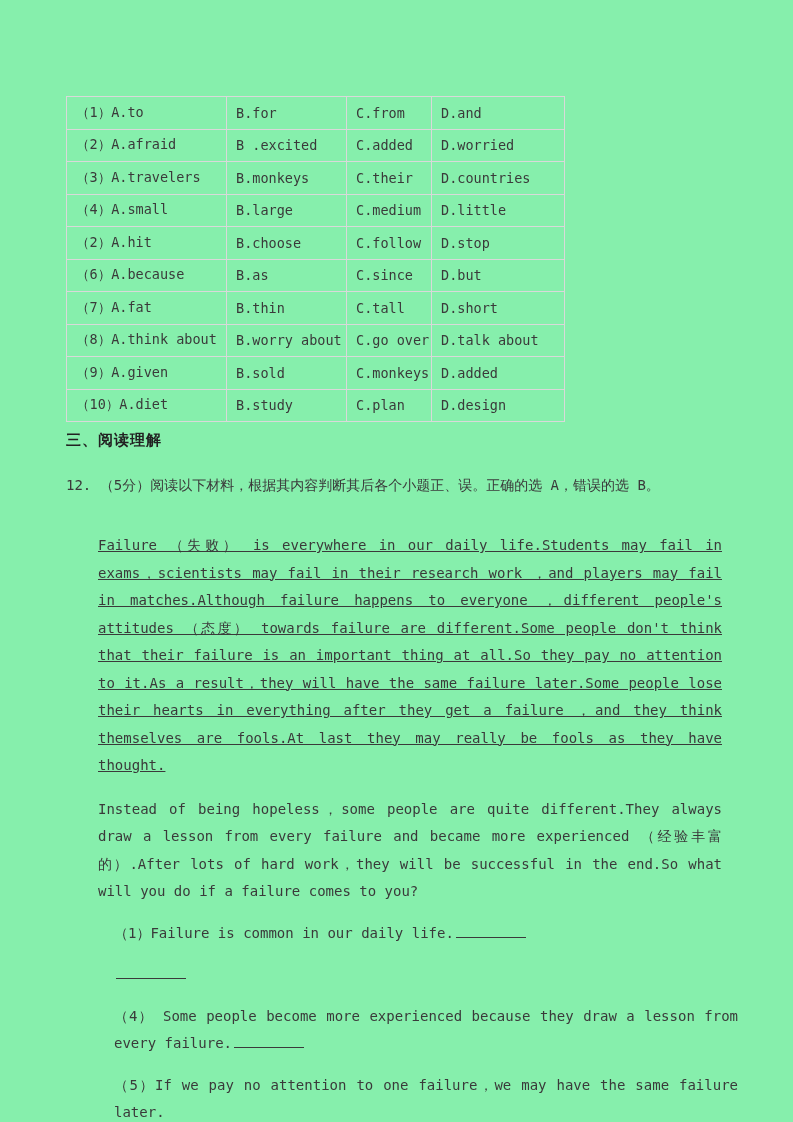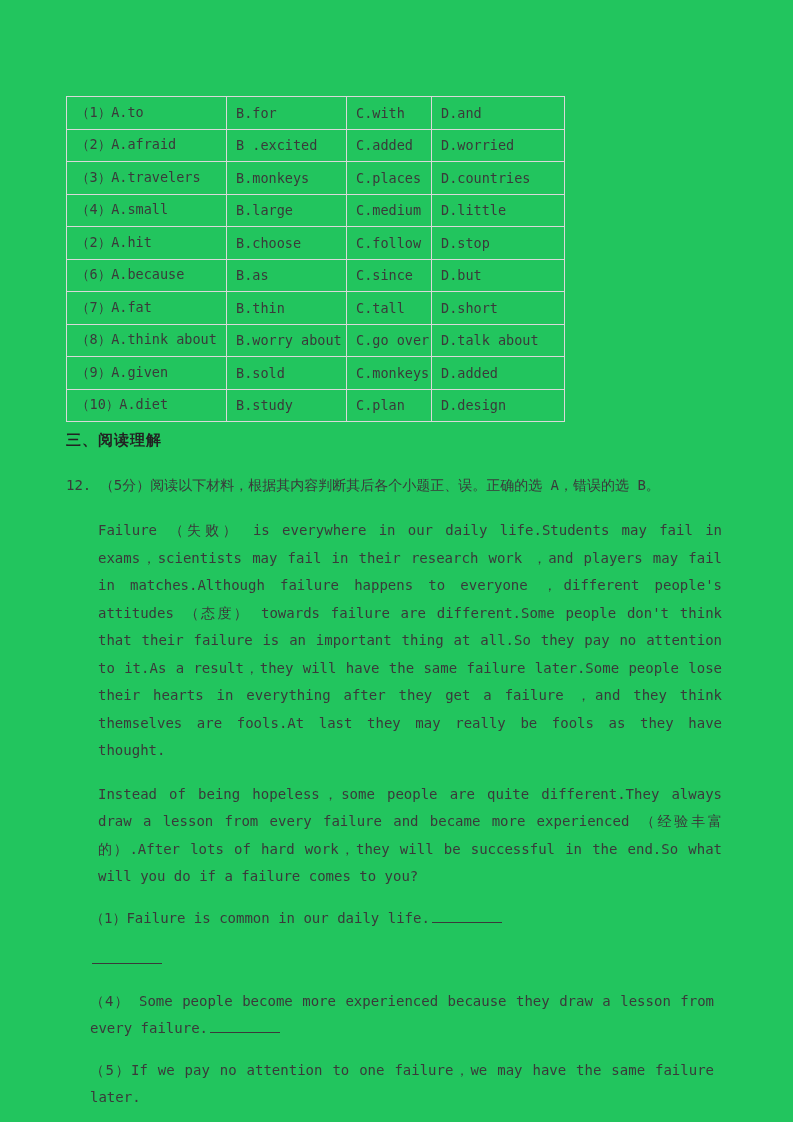"（1）A.to" .page { background: #22c55e -> #86efac }
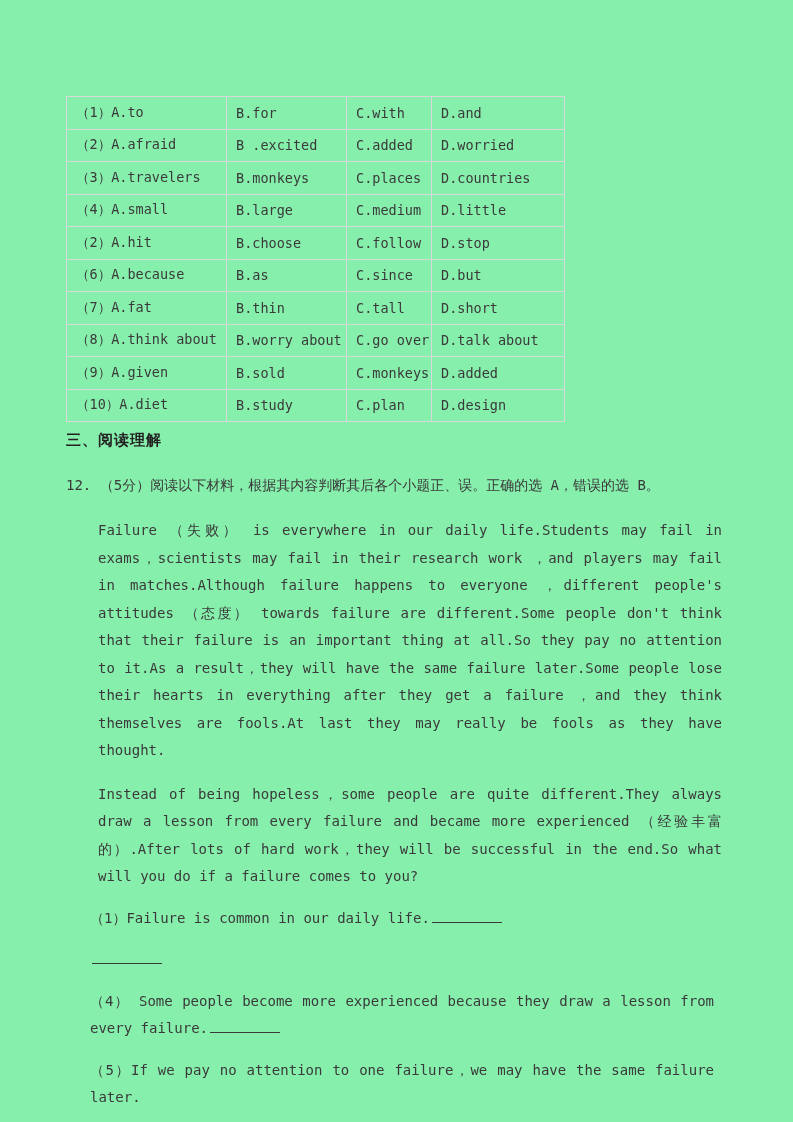"C.with" td { text: C.with -> C.from }
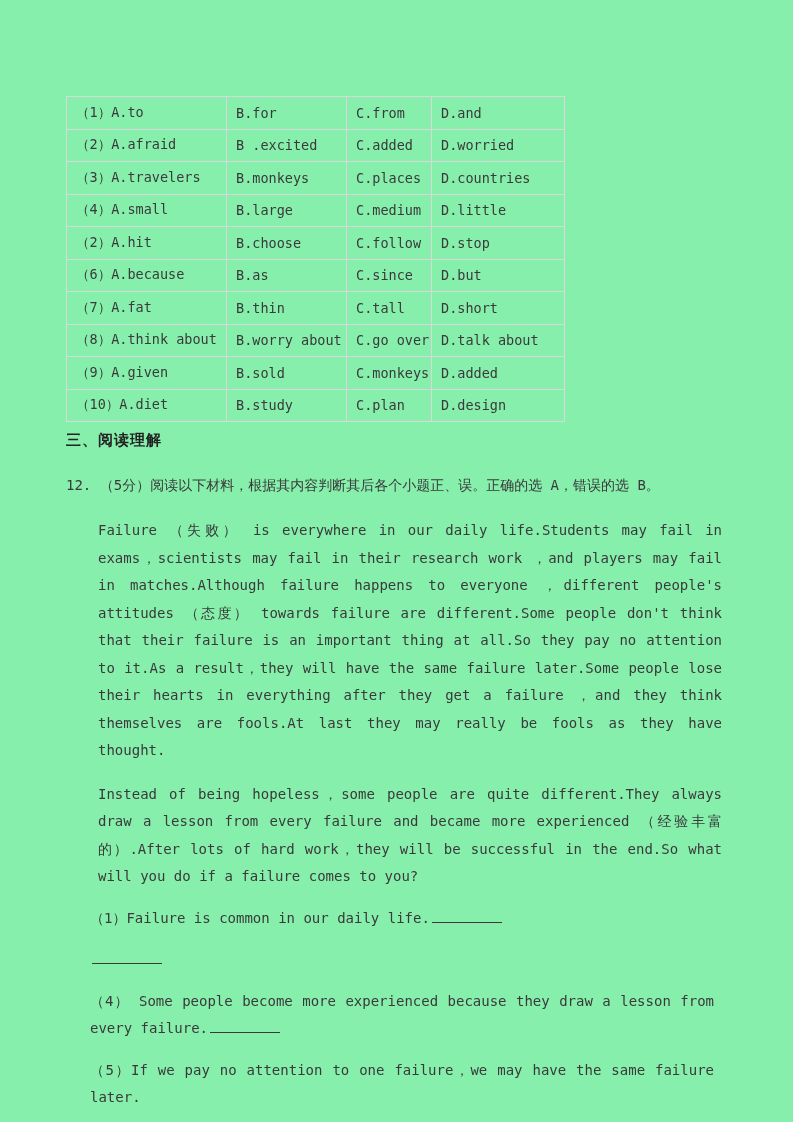"C.places" td { text: C.places -> C.their }
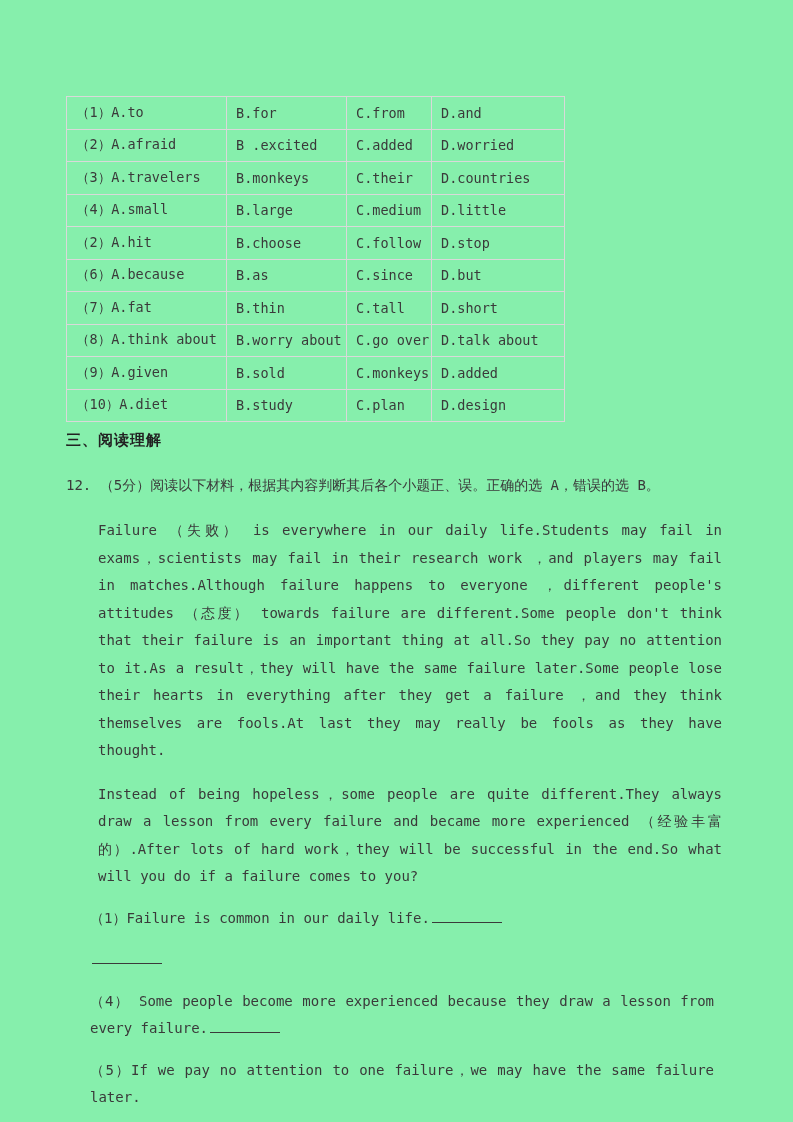"Failure （失败） is everywhere in" .passage p.first { margin-top: 22px -> 37px; text-decoration: none -> underline }
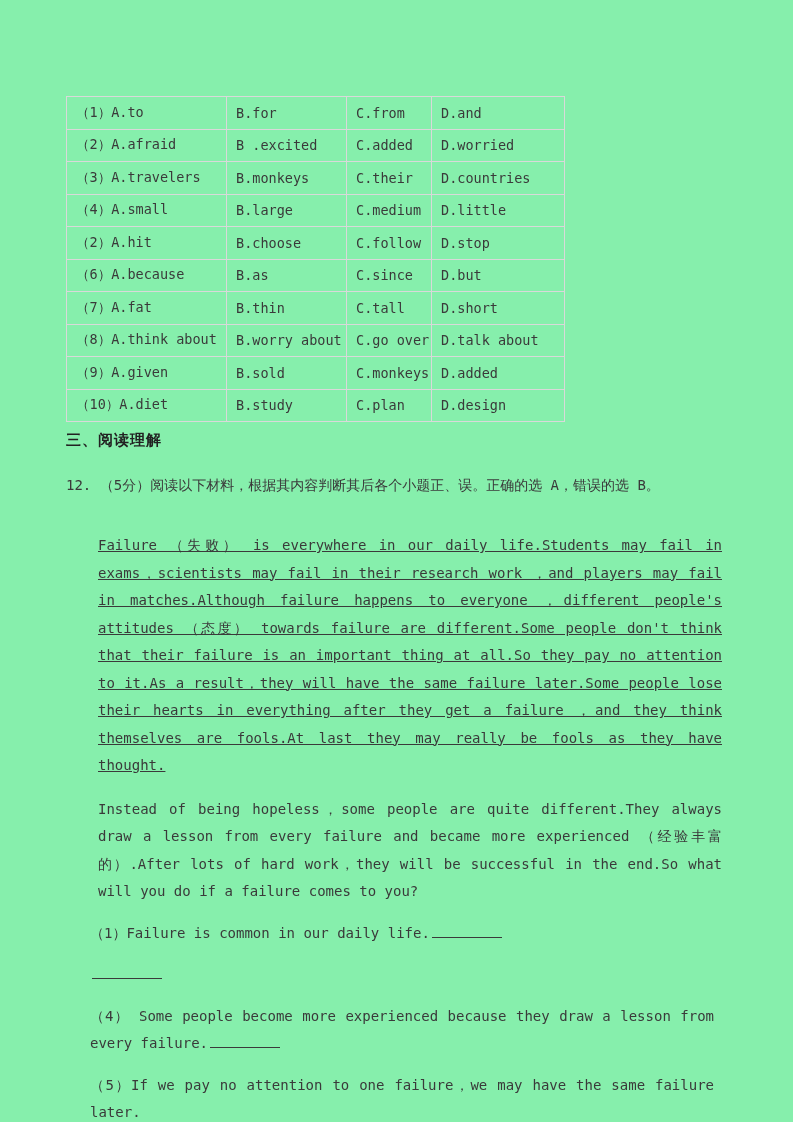"（1）Failure is common in our" .statements p { margin: 14px 0 0 24px -> 14px 0 0 48px }
